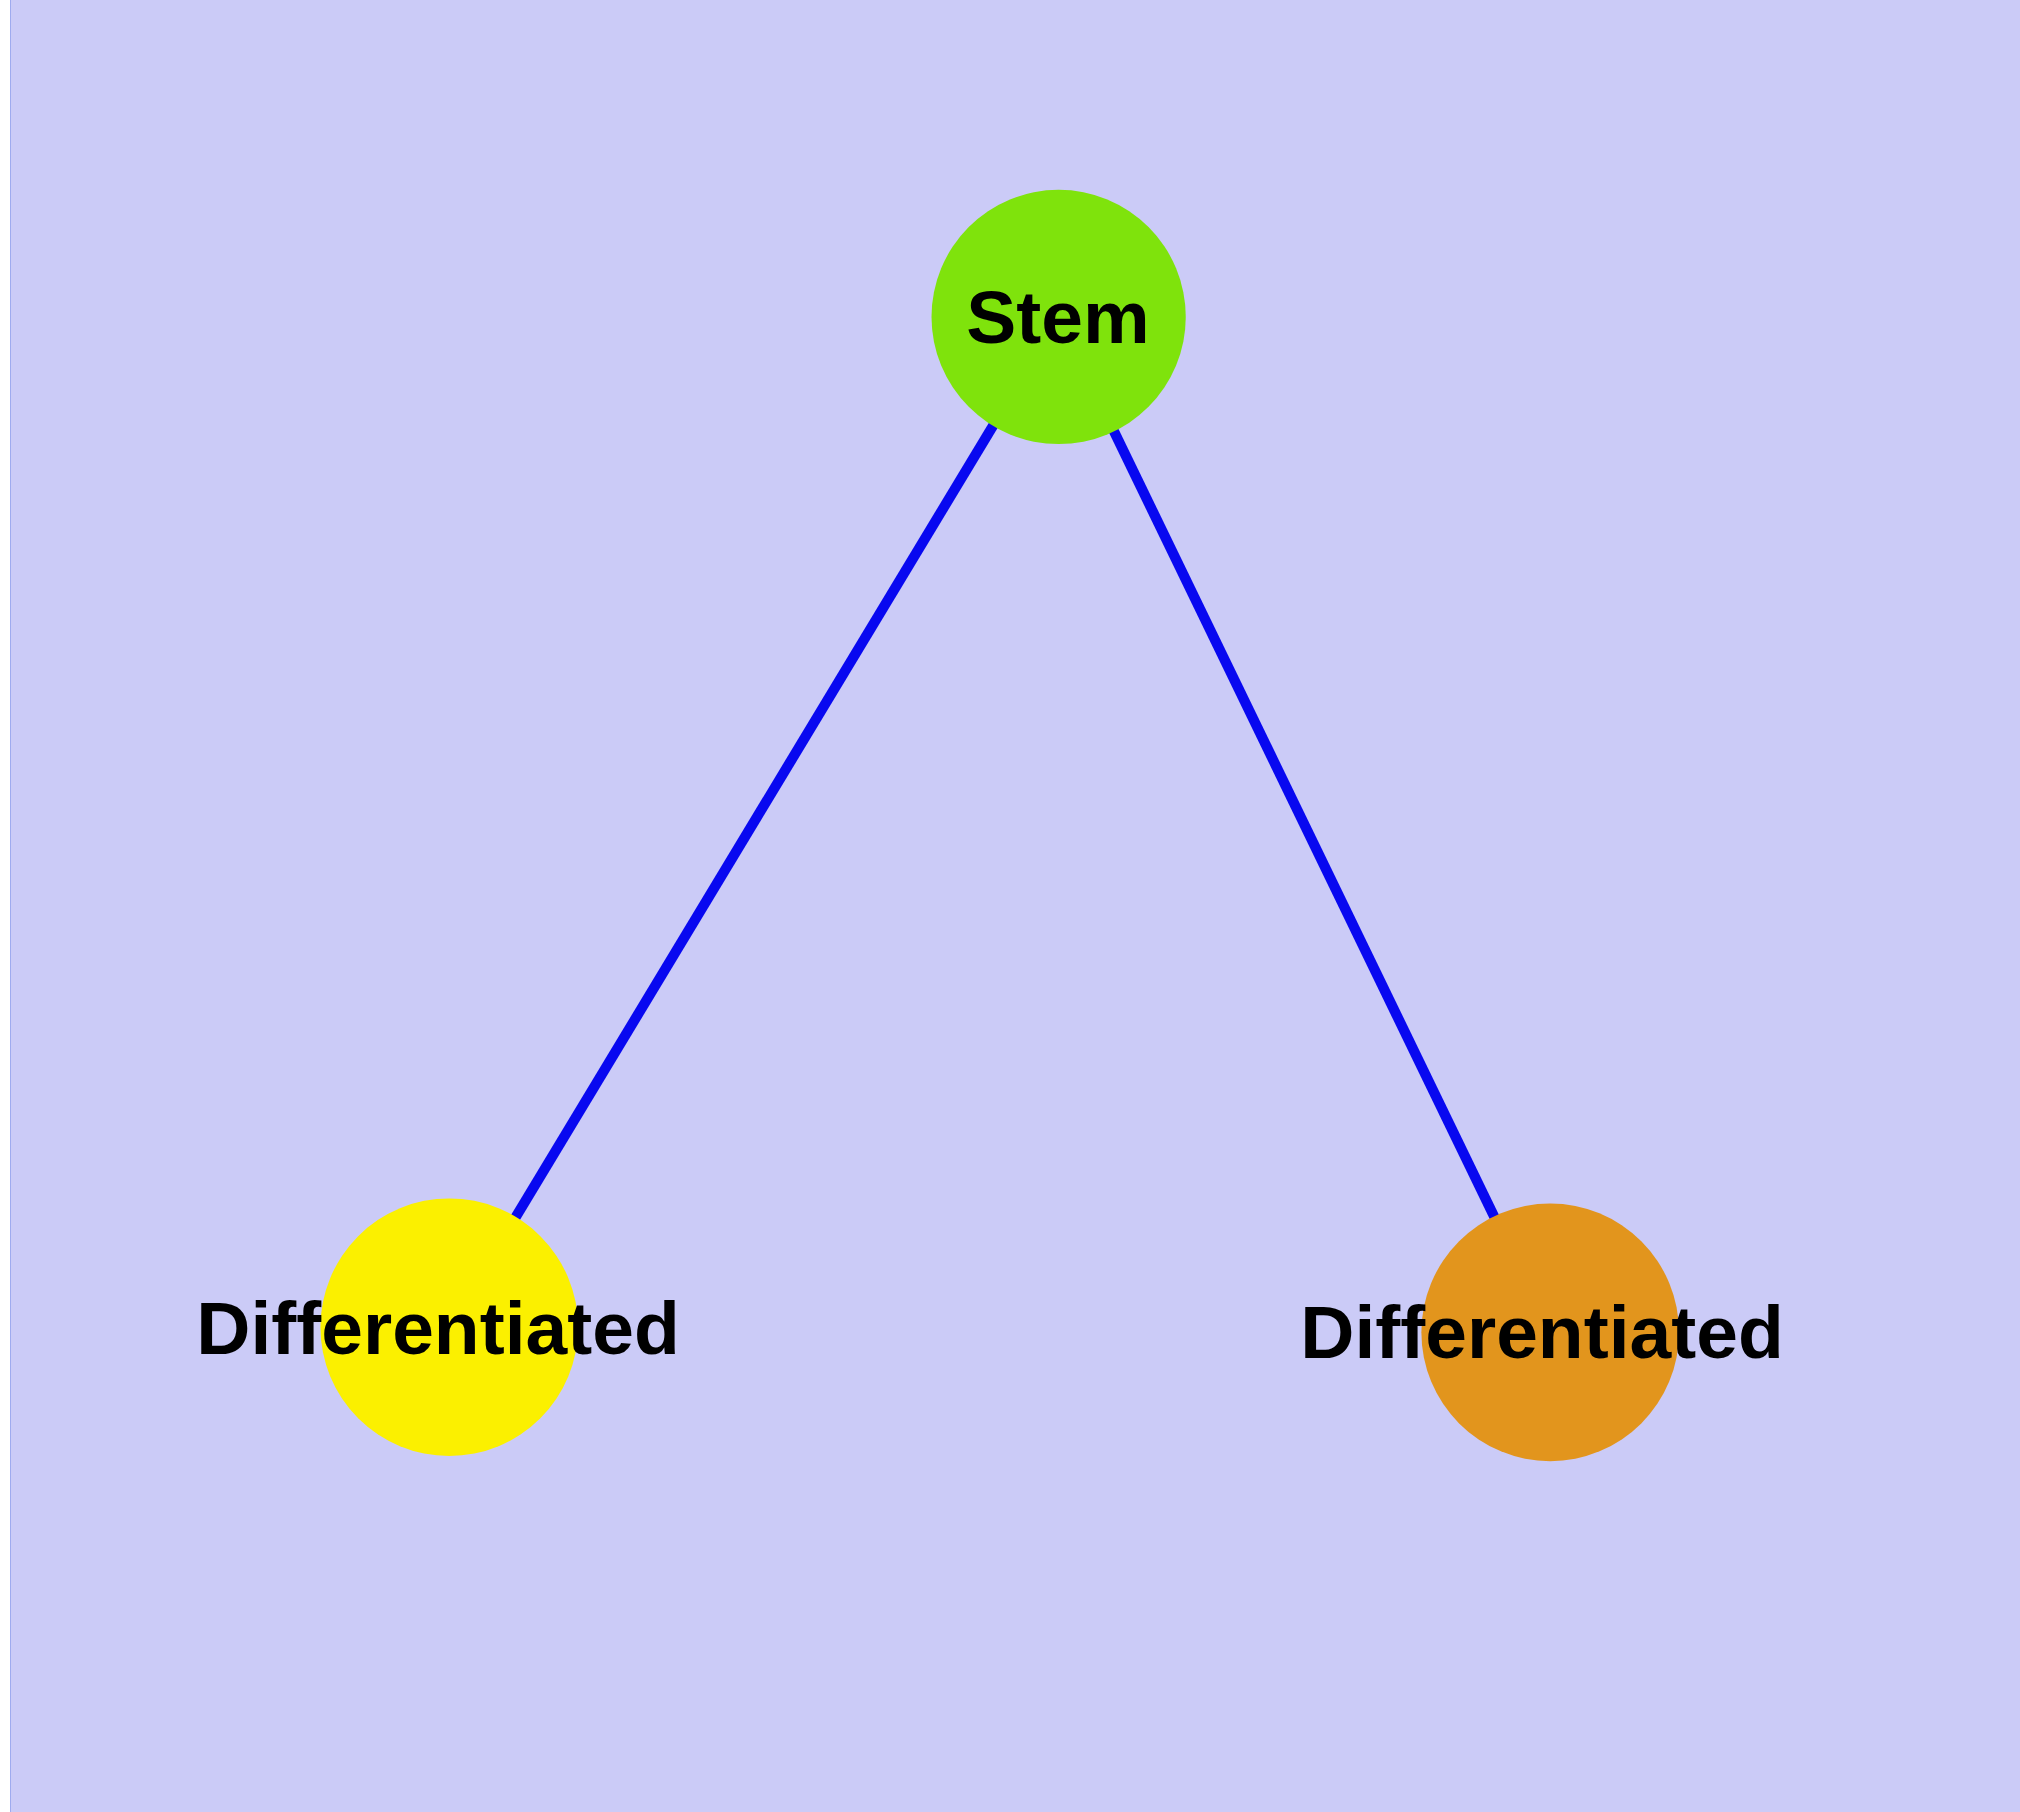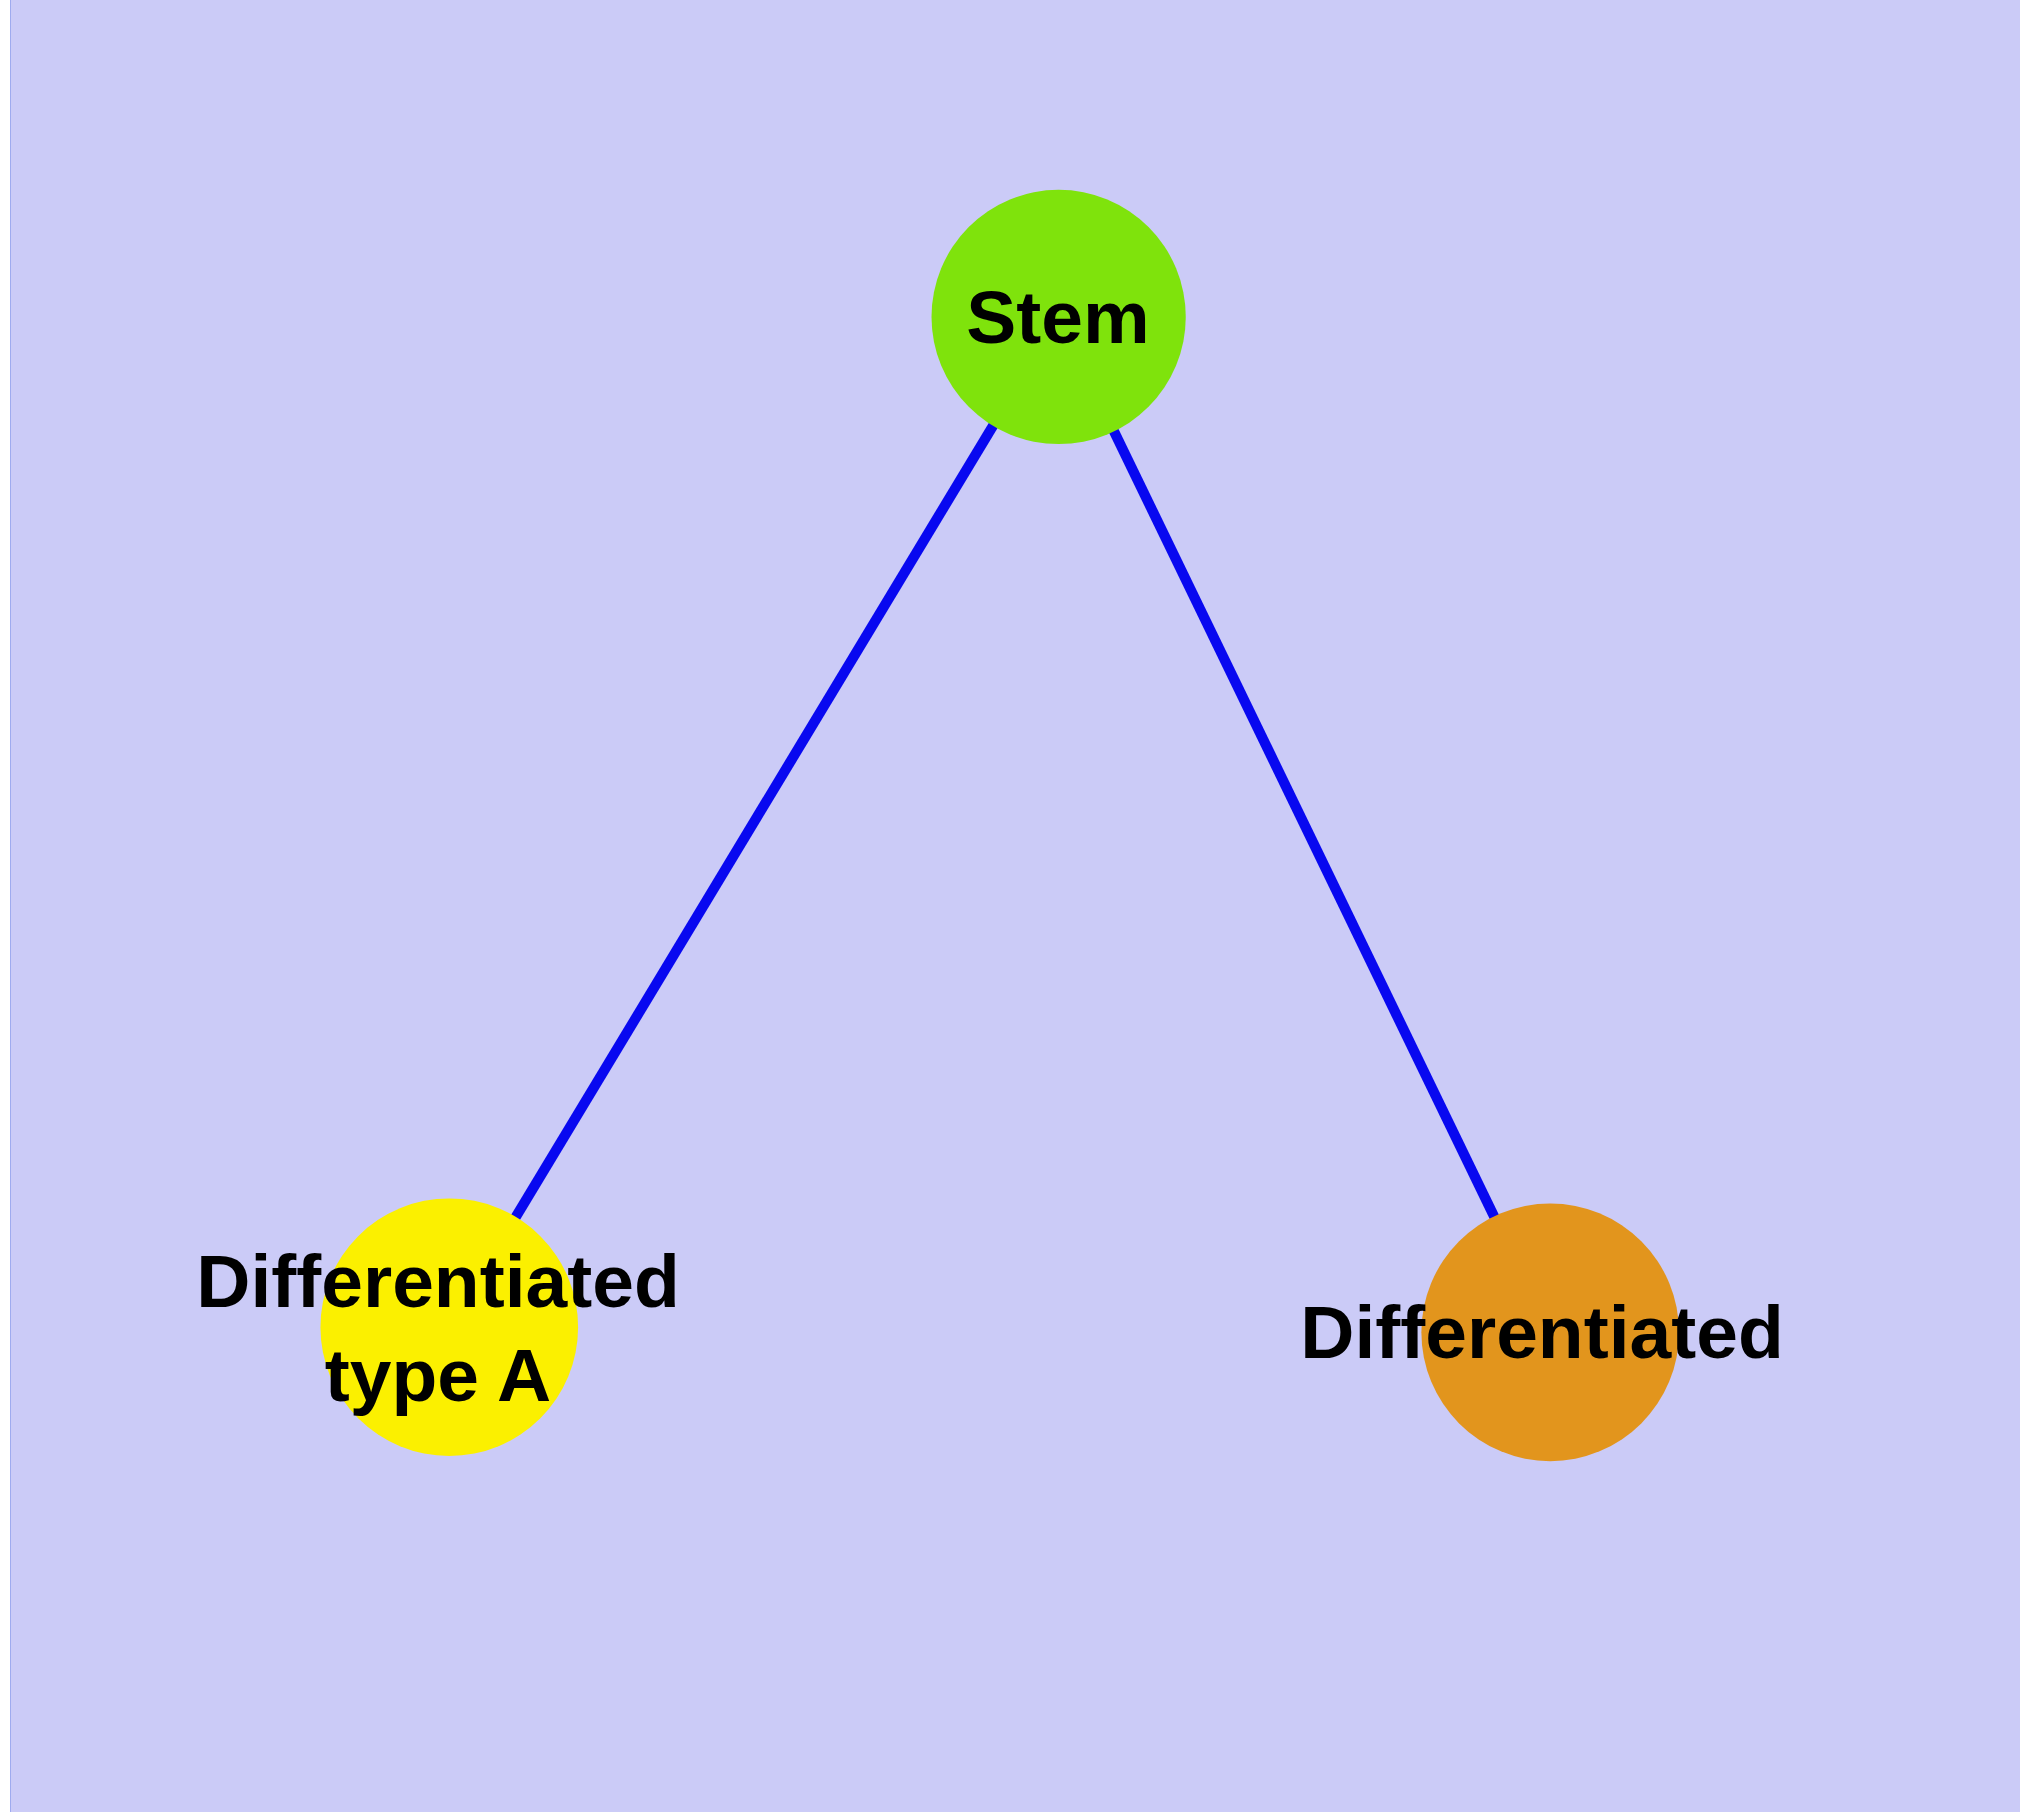"type A" div { html: <div>type A</div> -> none }
